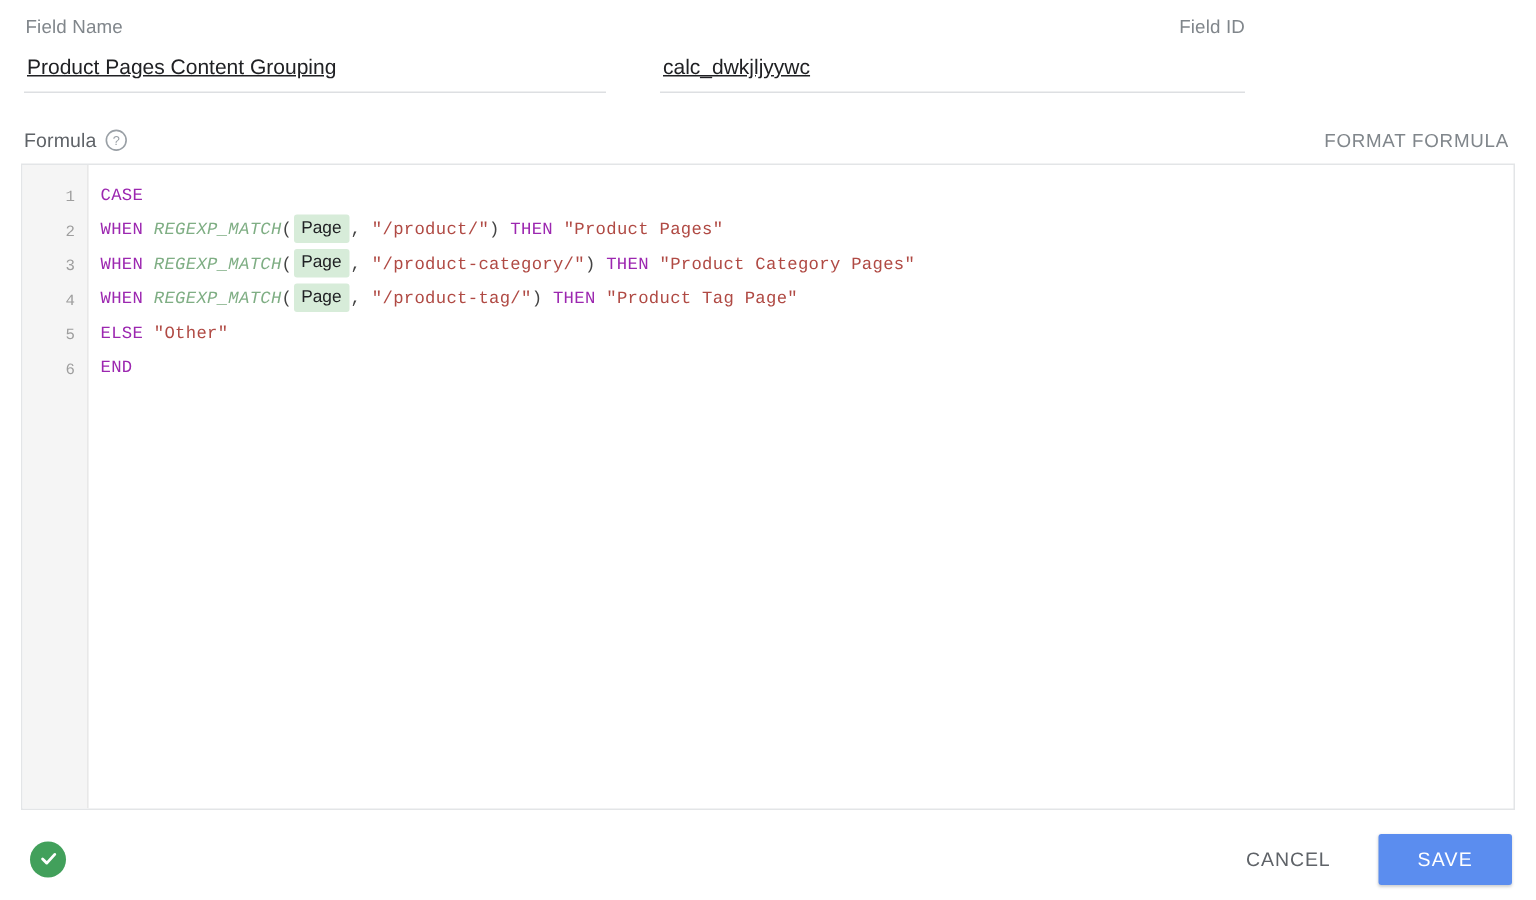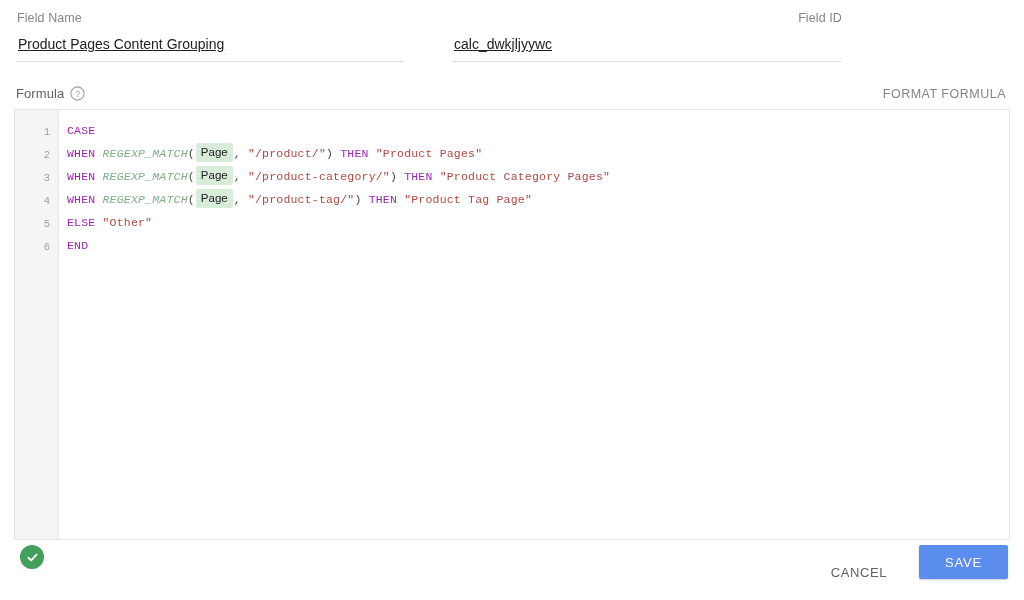"Field Name" .fields-row { gap: 48px -> 36px }
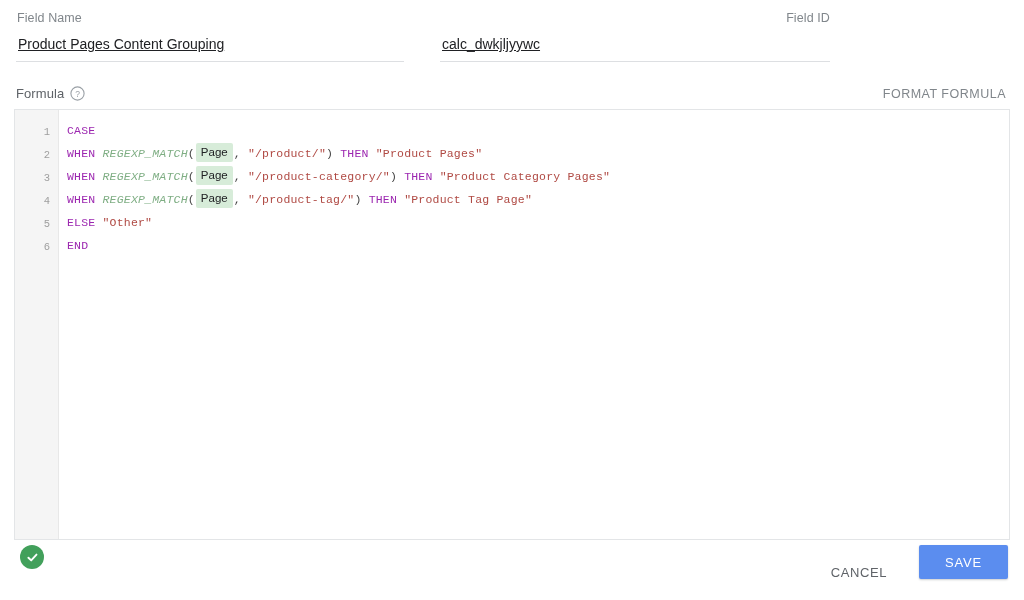"CANCEL" .footer { align-items: none -> center }
